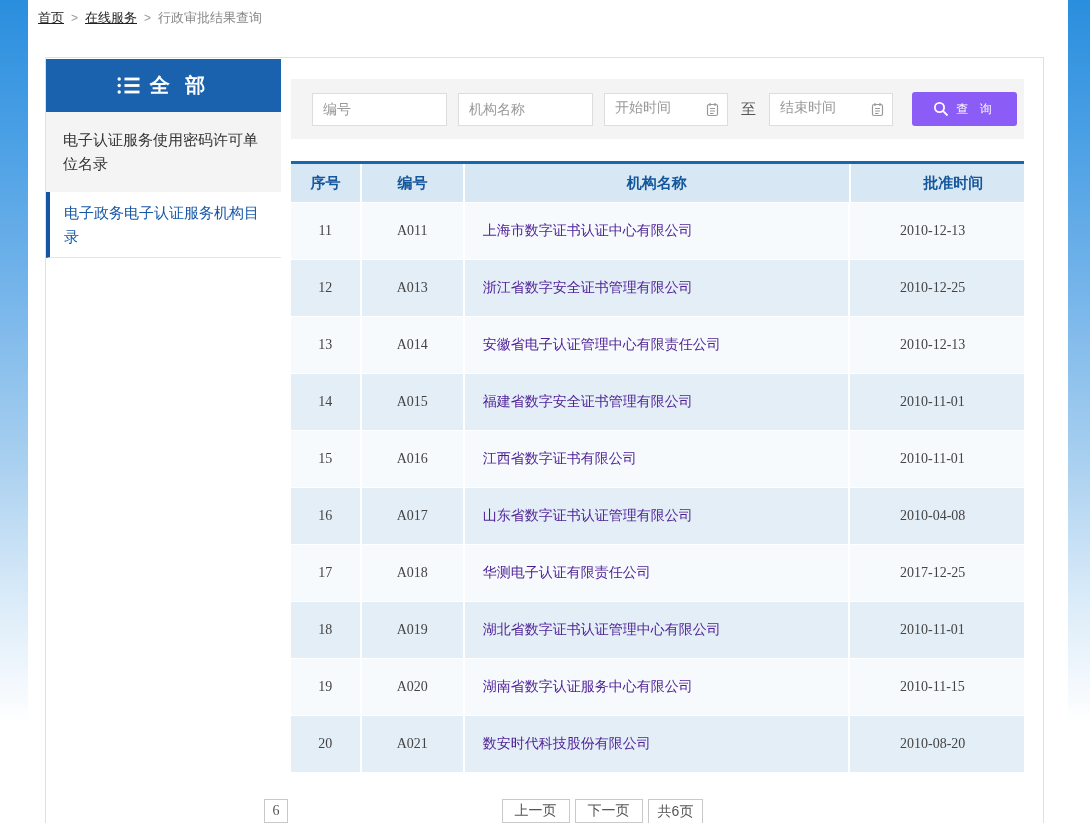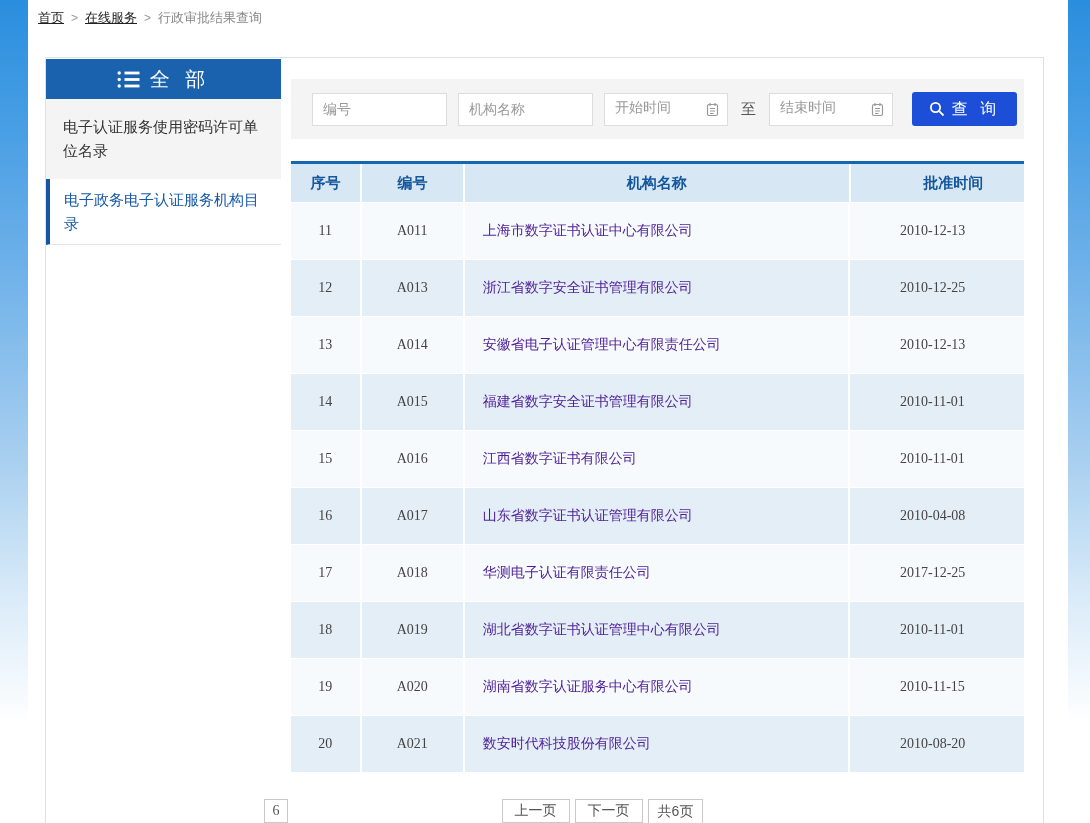"全 部" .side-header { font-weight: normal -> bold; height: 40px -> 53px }
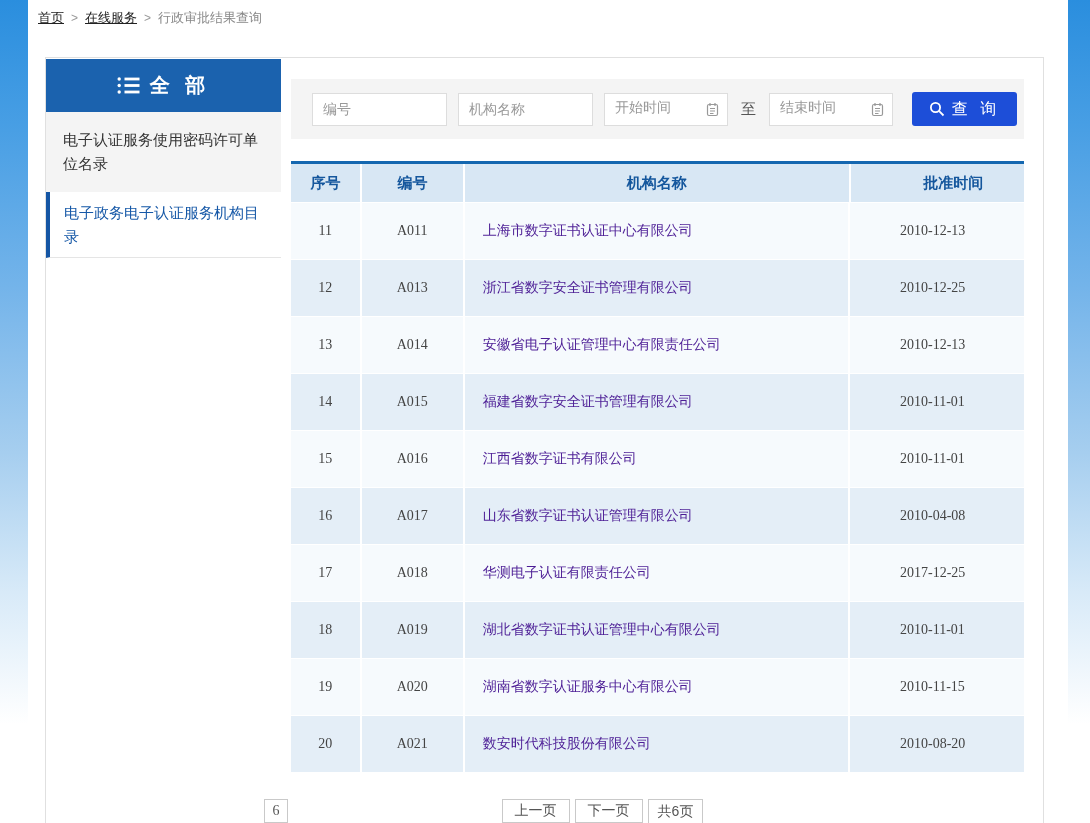"查 询" .search-btn { background: #1d4ed8 -> #8b5cf6; font-size: 16px -> 12px }
